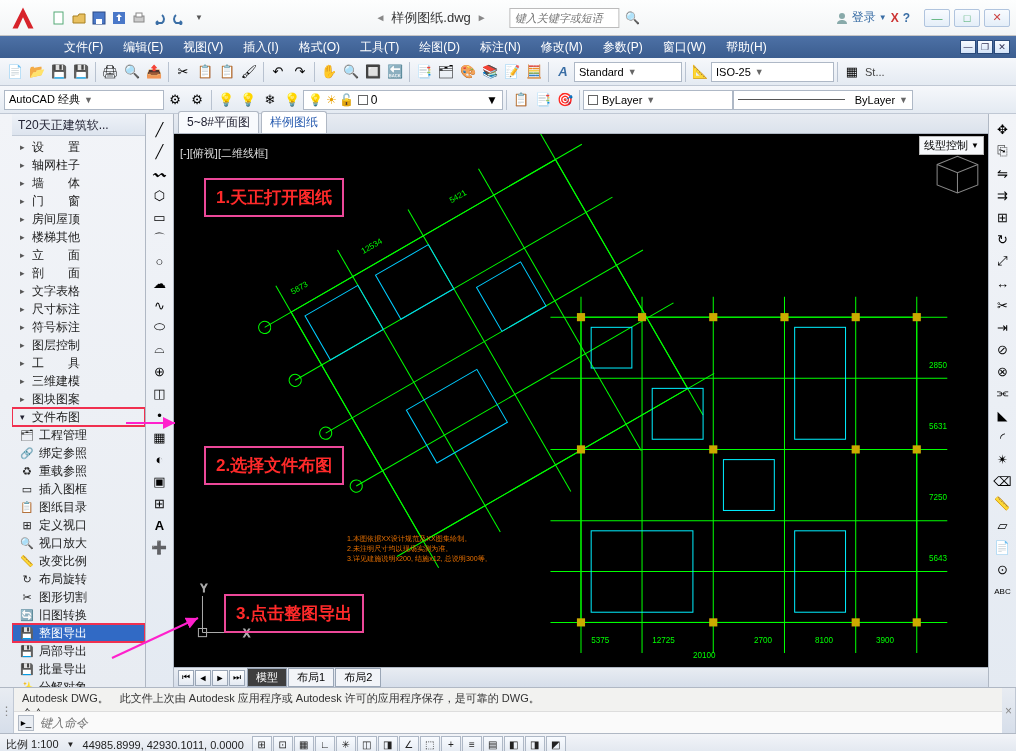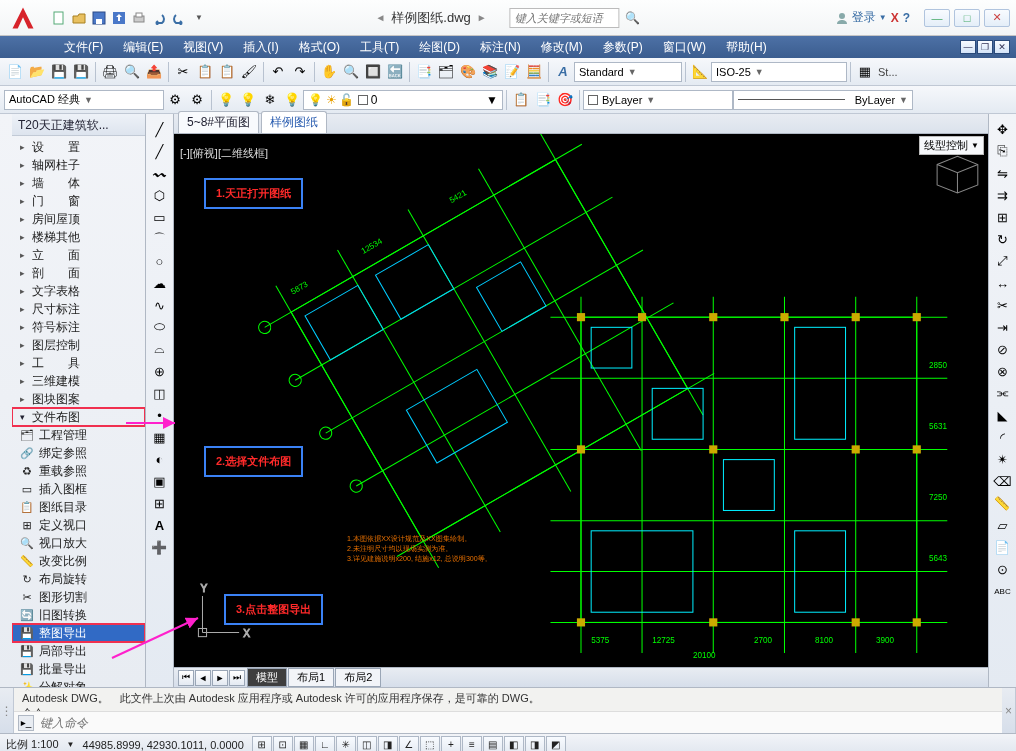"ISO-25" div.tb-combo { width: 136px -> 123px }
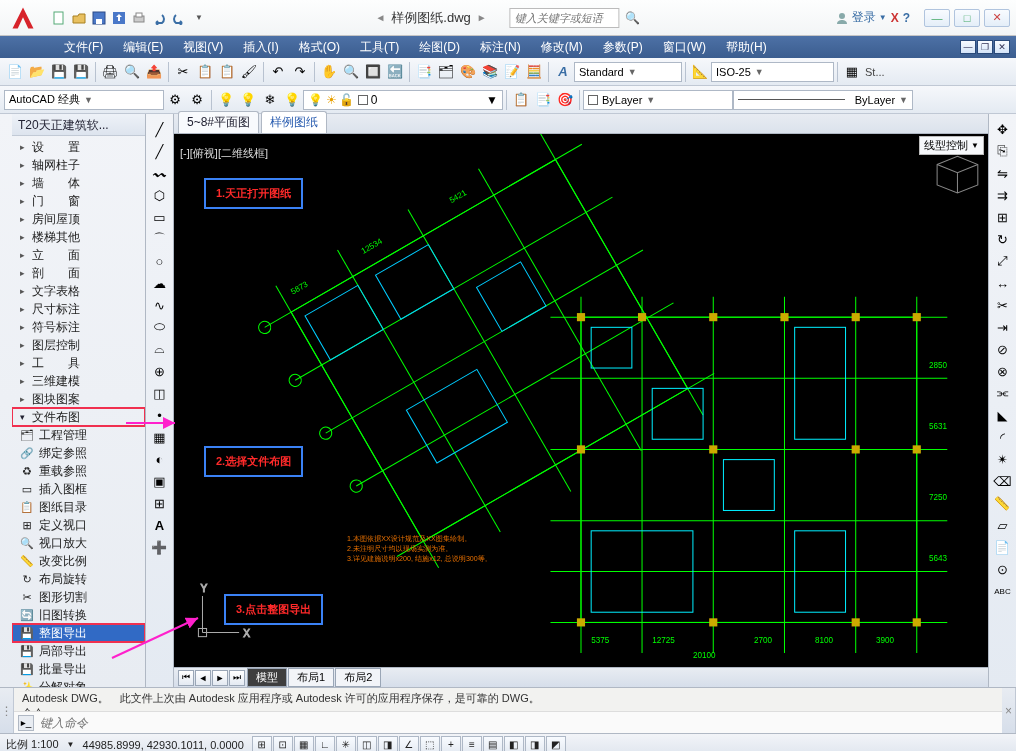"1.天正打开图纸" .callout { border: 2px solid #3b82f6 -> 2px solid #ec4899; font-size: 11px -> 17px }
